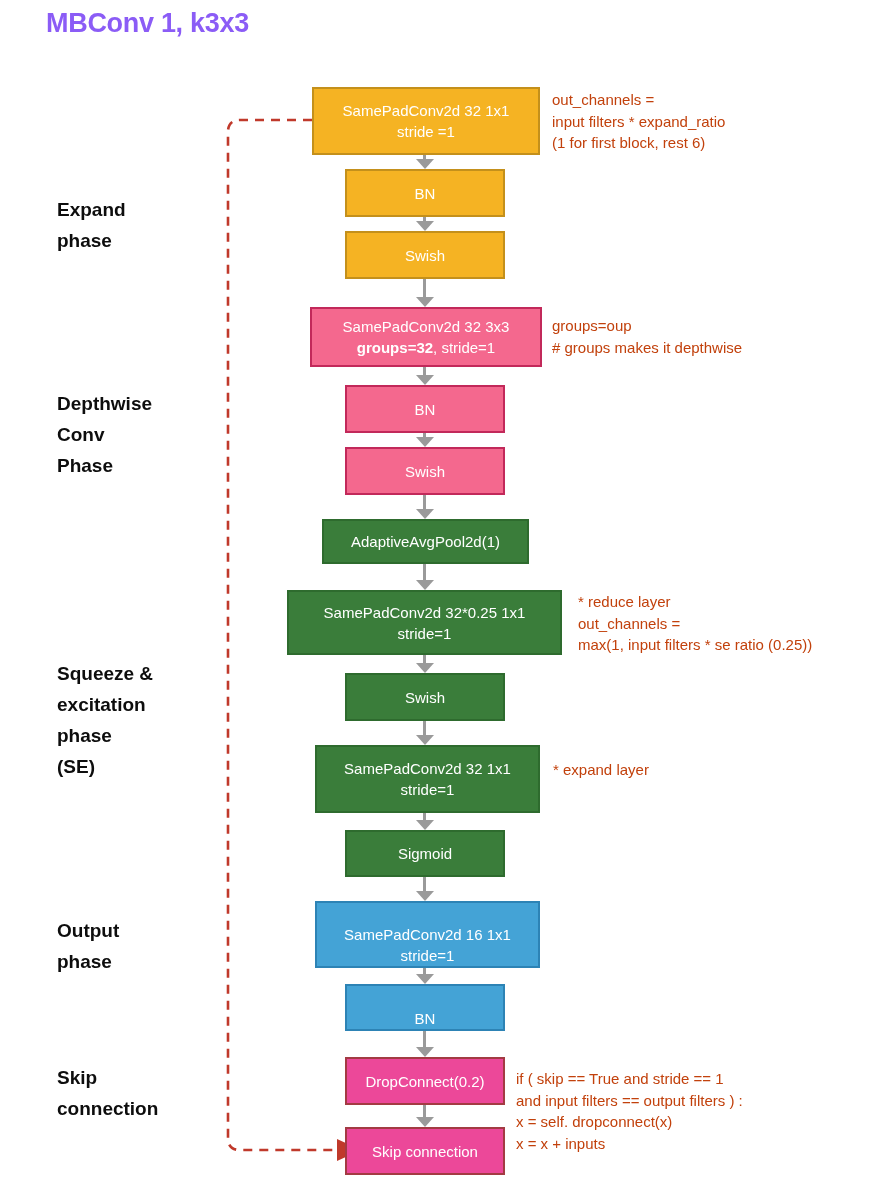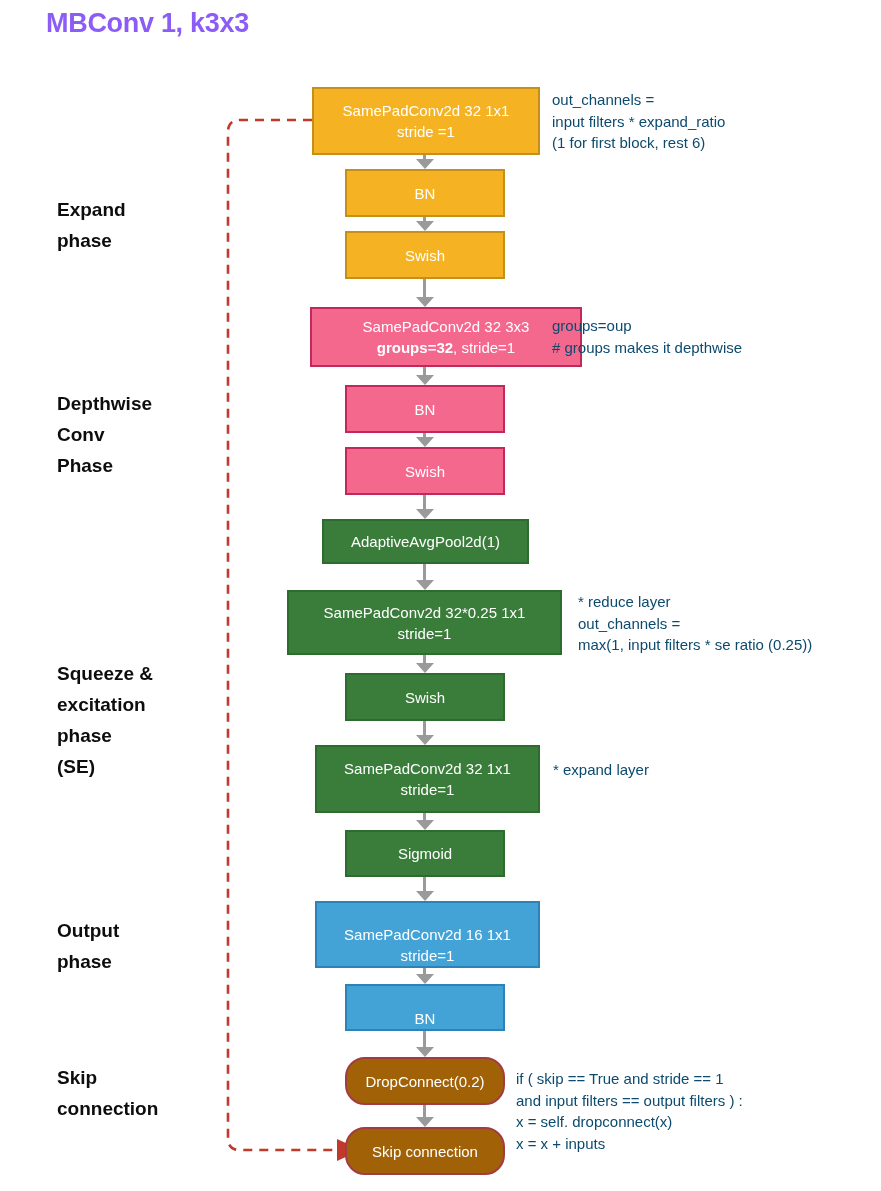"out_channels =" .annotation { color: #0c4a6e -> #c2410c }
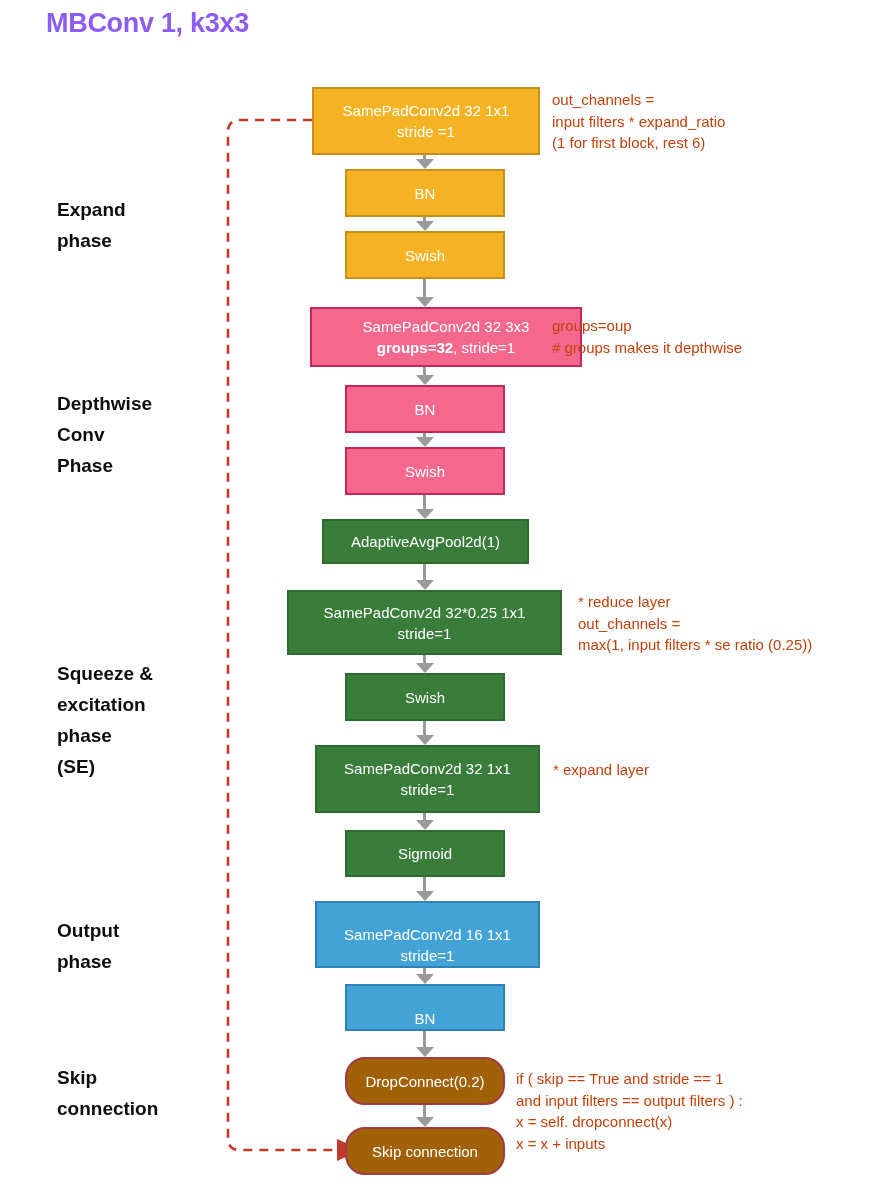"SamePadConv2d 32 3x3" div.node { width: 272px -> 232px }
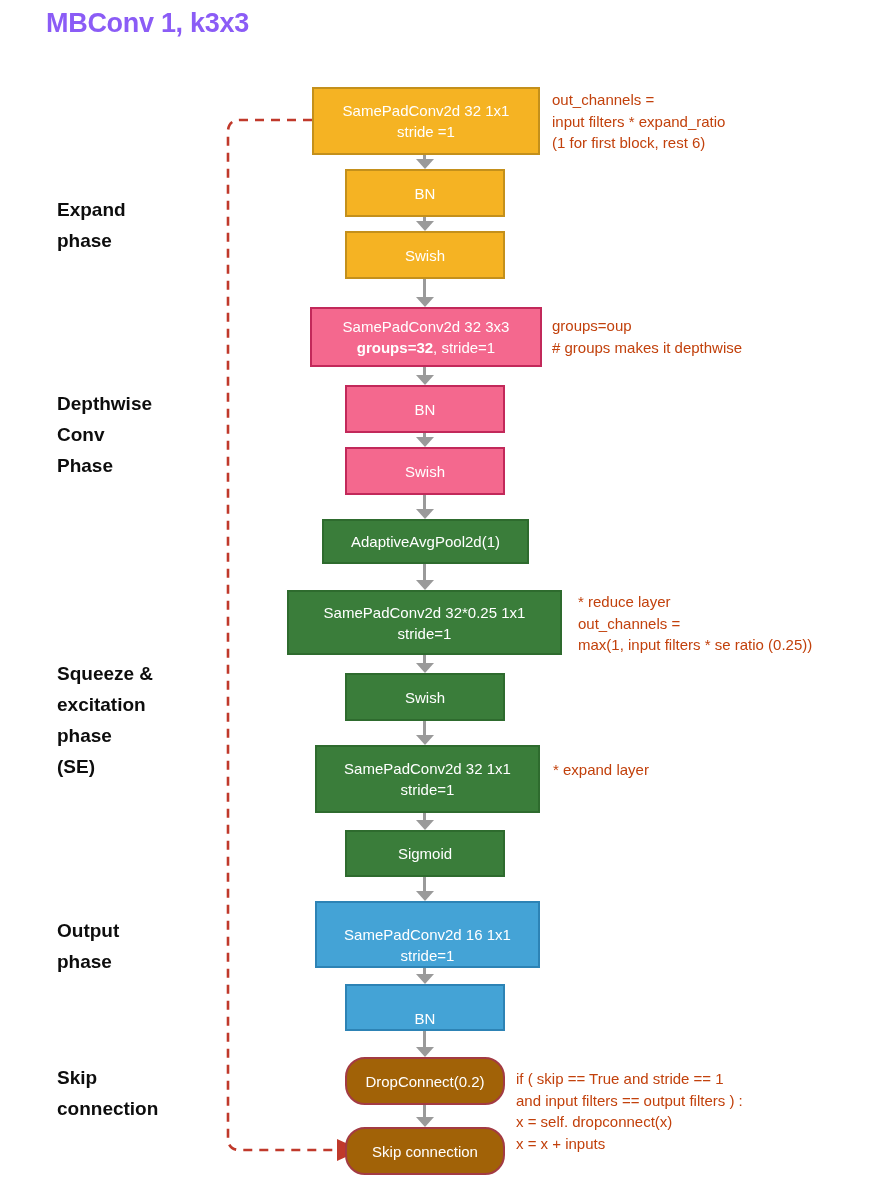"DropConnect(0.2)" .n-red { background: #a16207 -> #ec4899; border-radius: 20px -> none }
